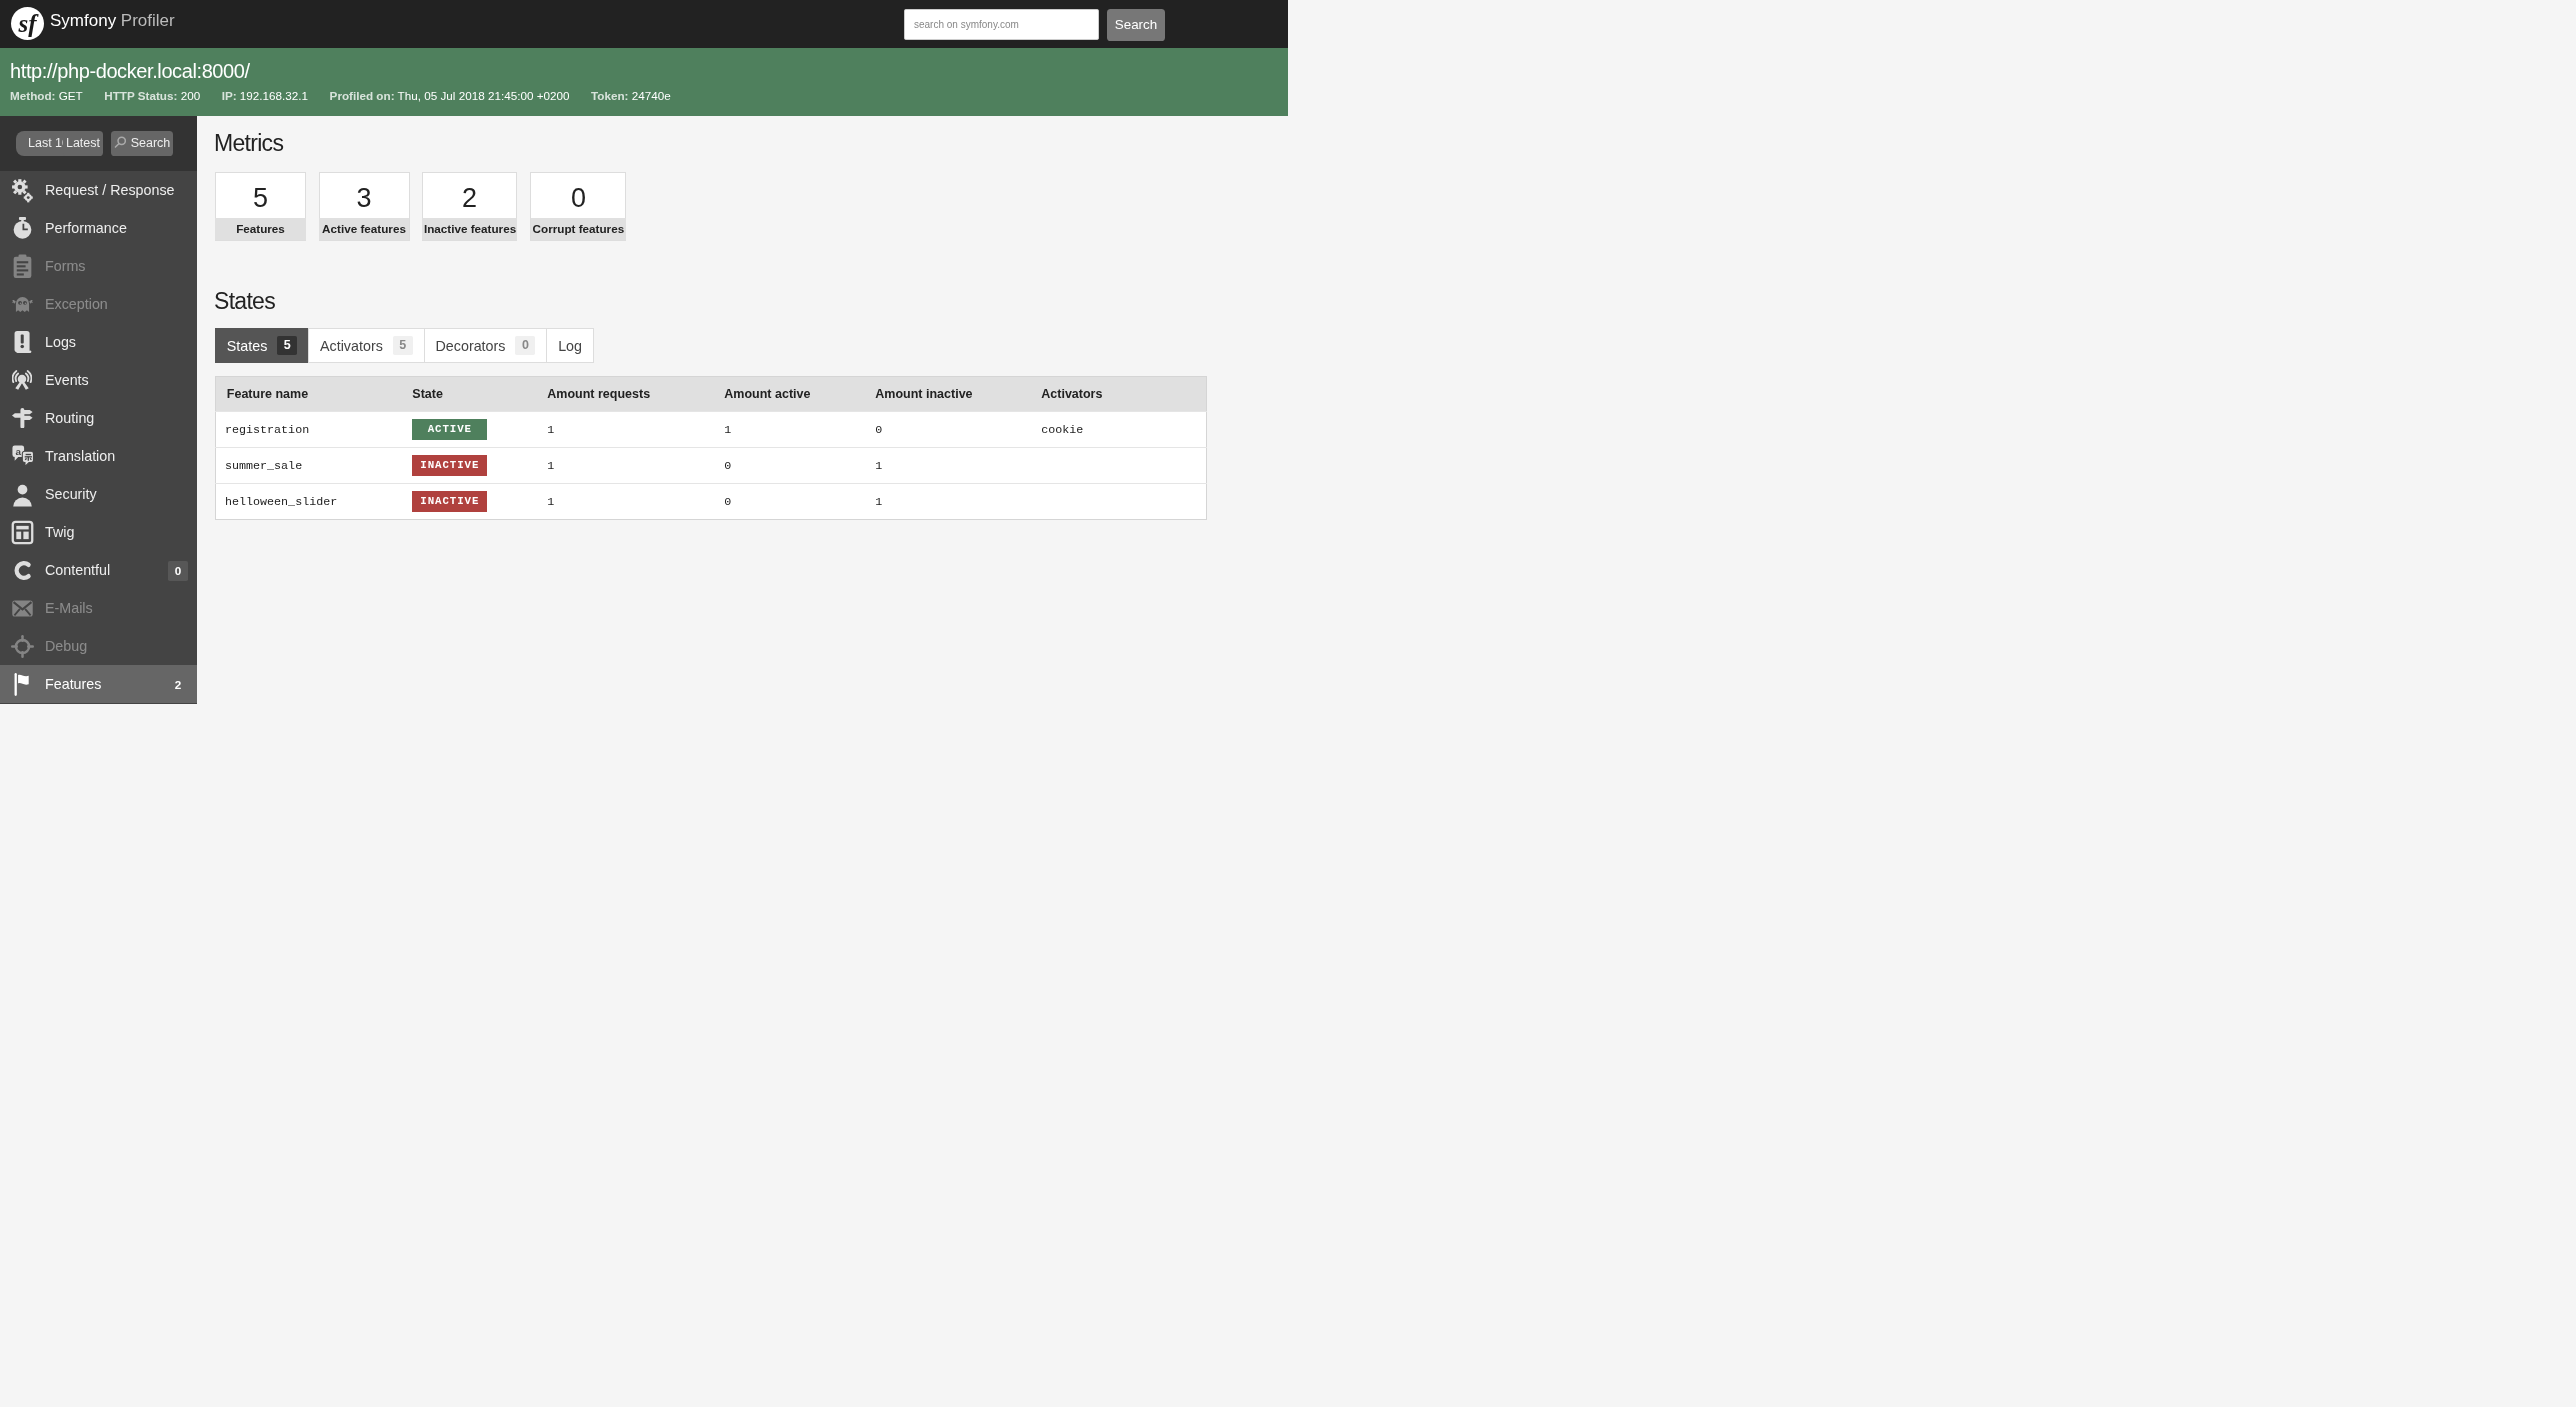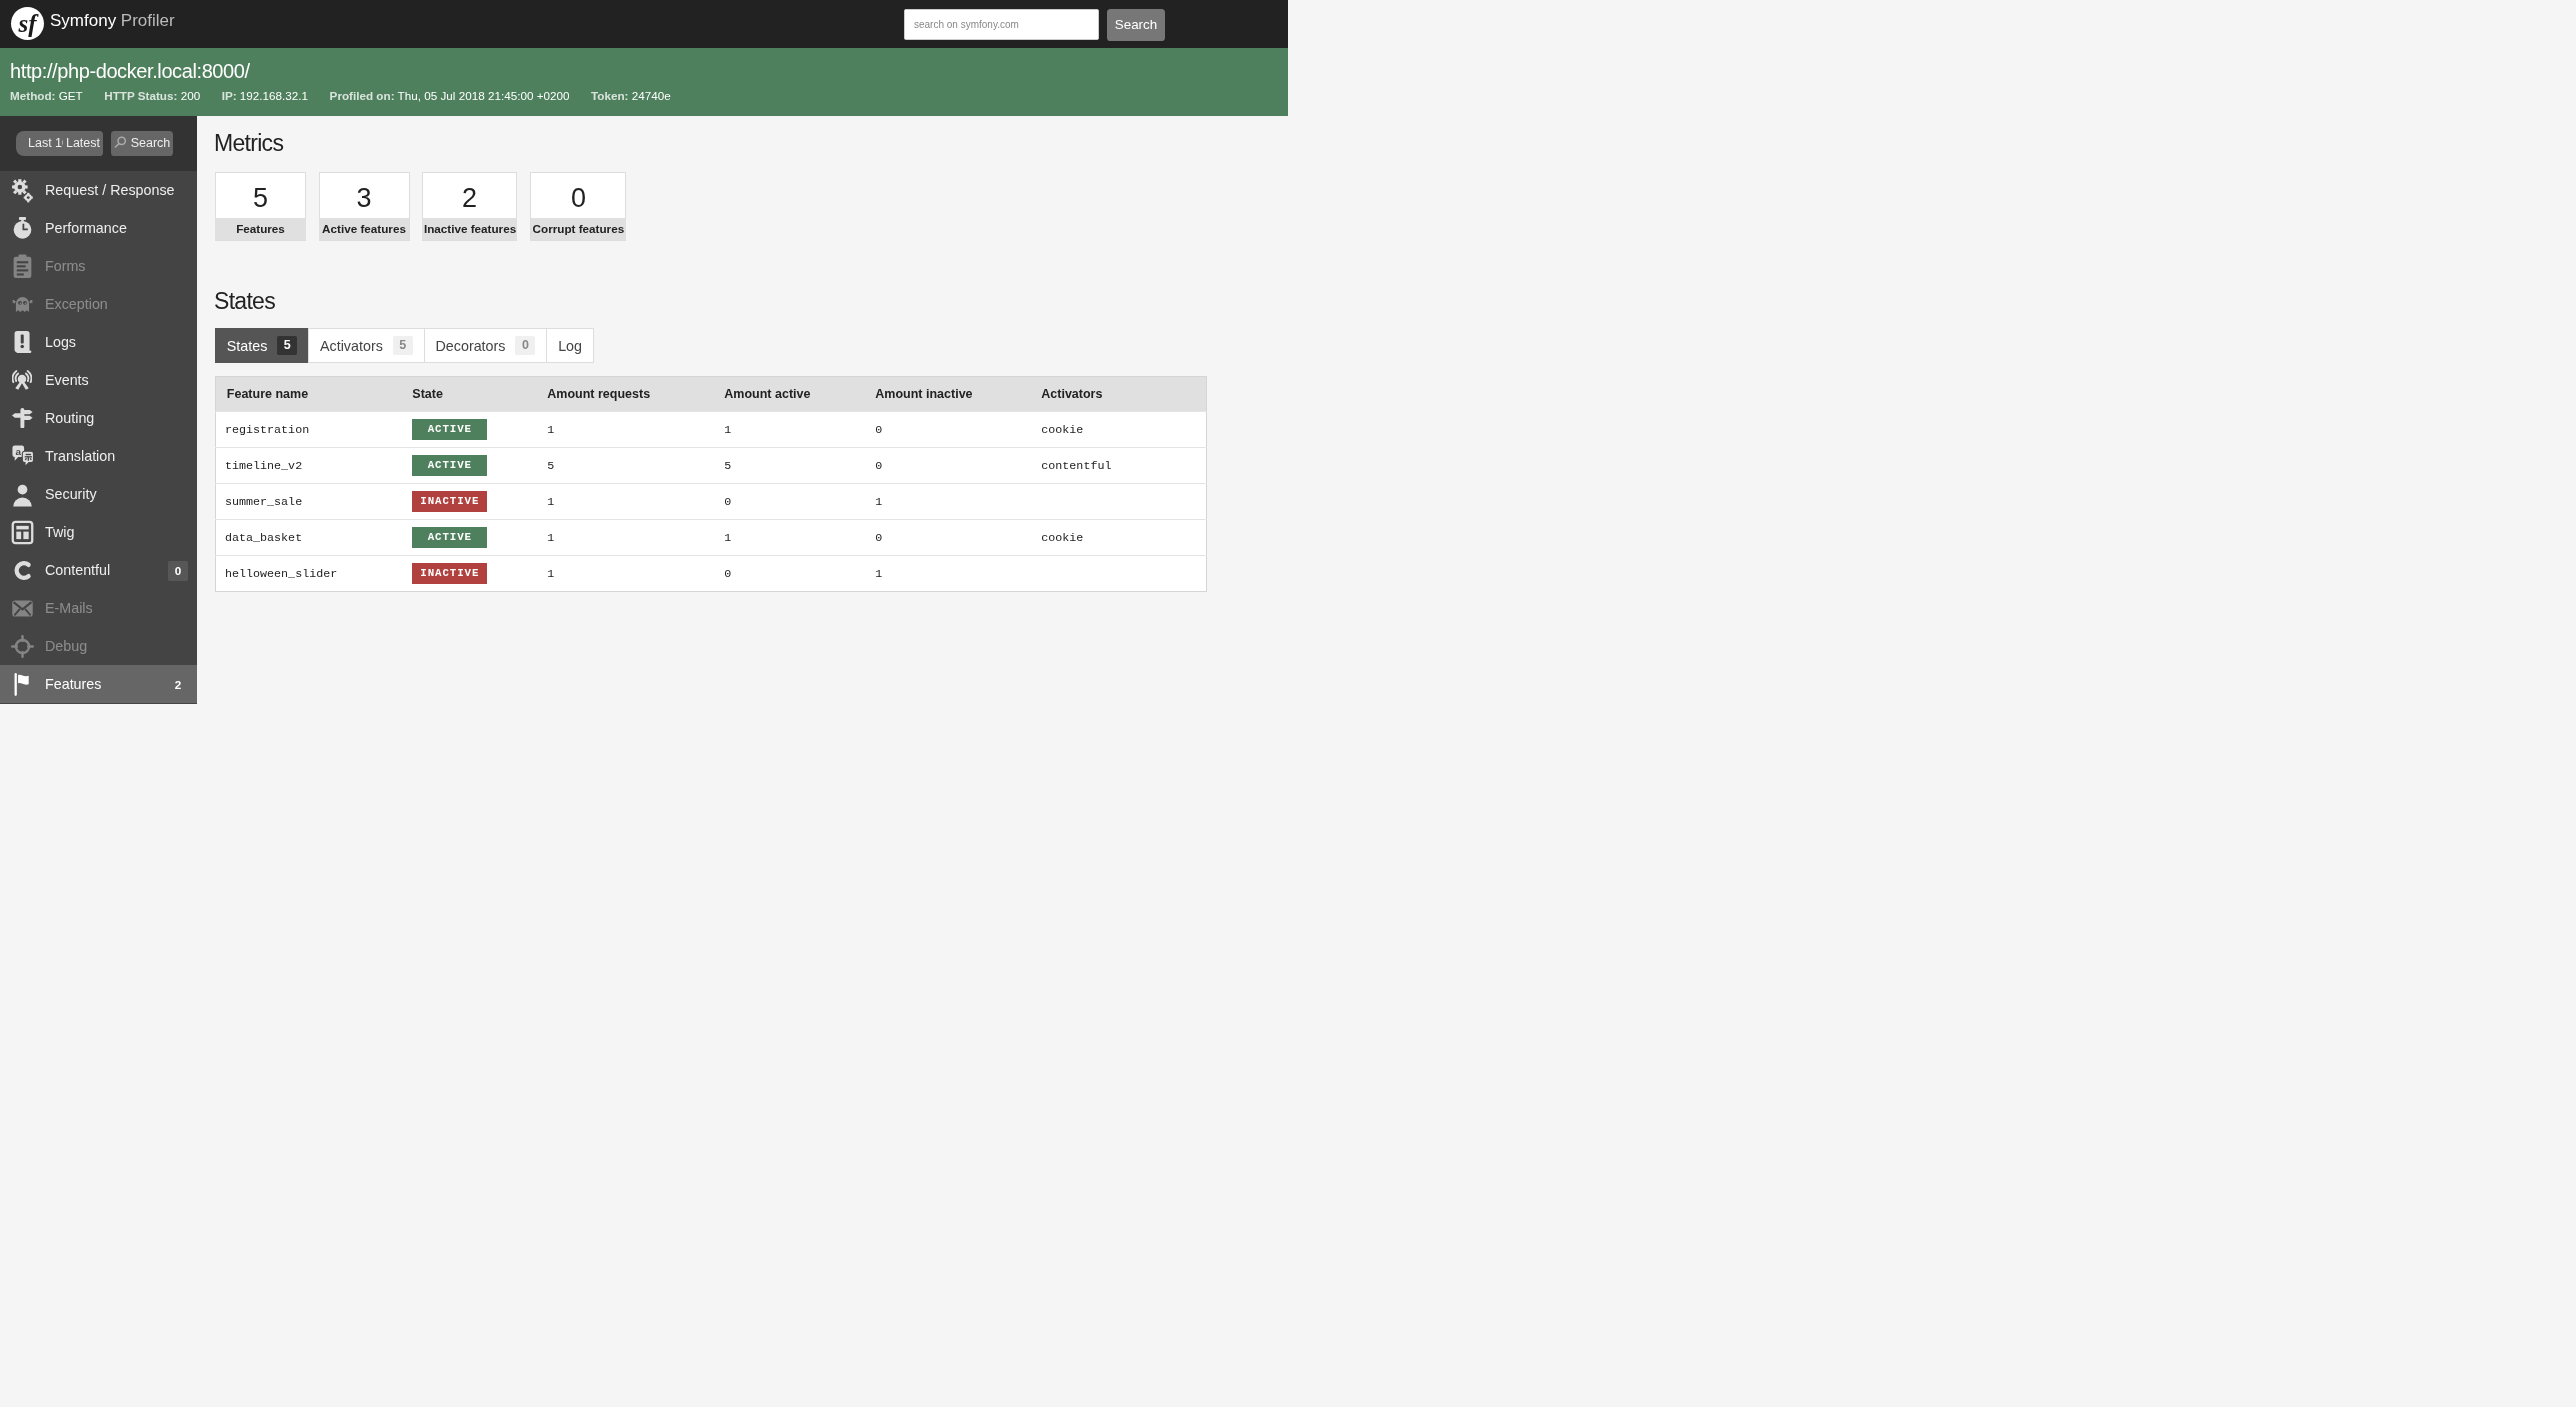"timeline_v2" tr { html: <tr> <td>timeline_v2</td> <td><span>ACTIVE</span></td> <td>5</td> <td>5</td> <td>0</td> <td>contentful</td> </tr> -> none }
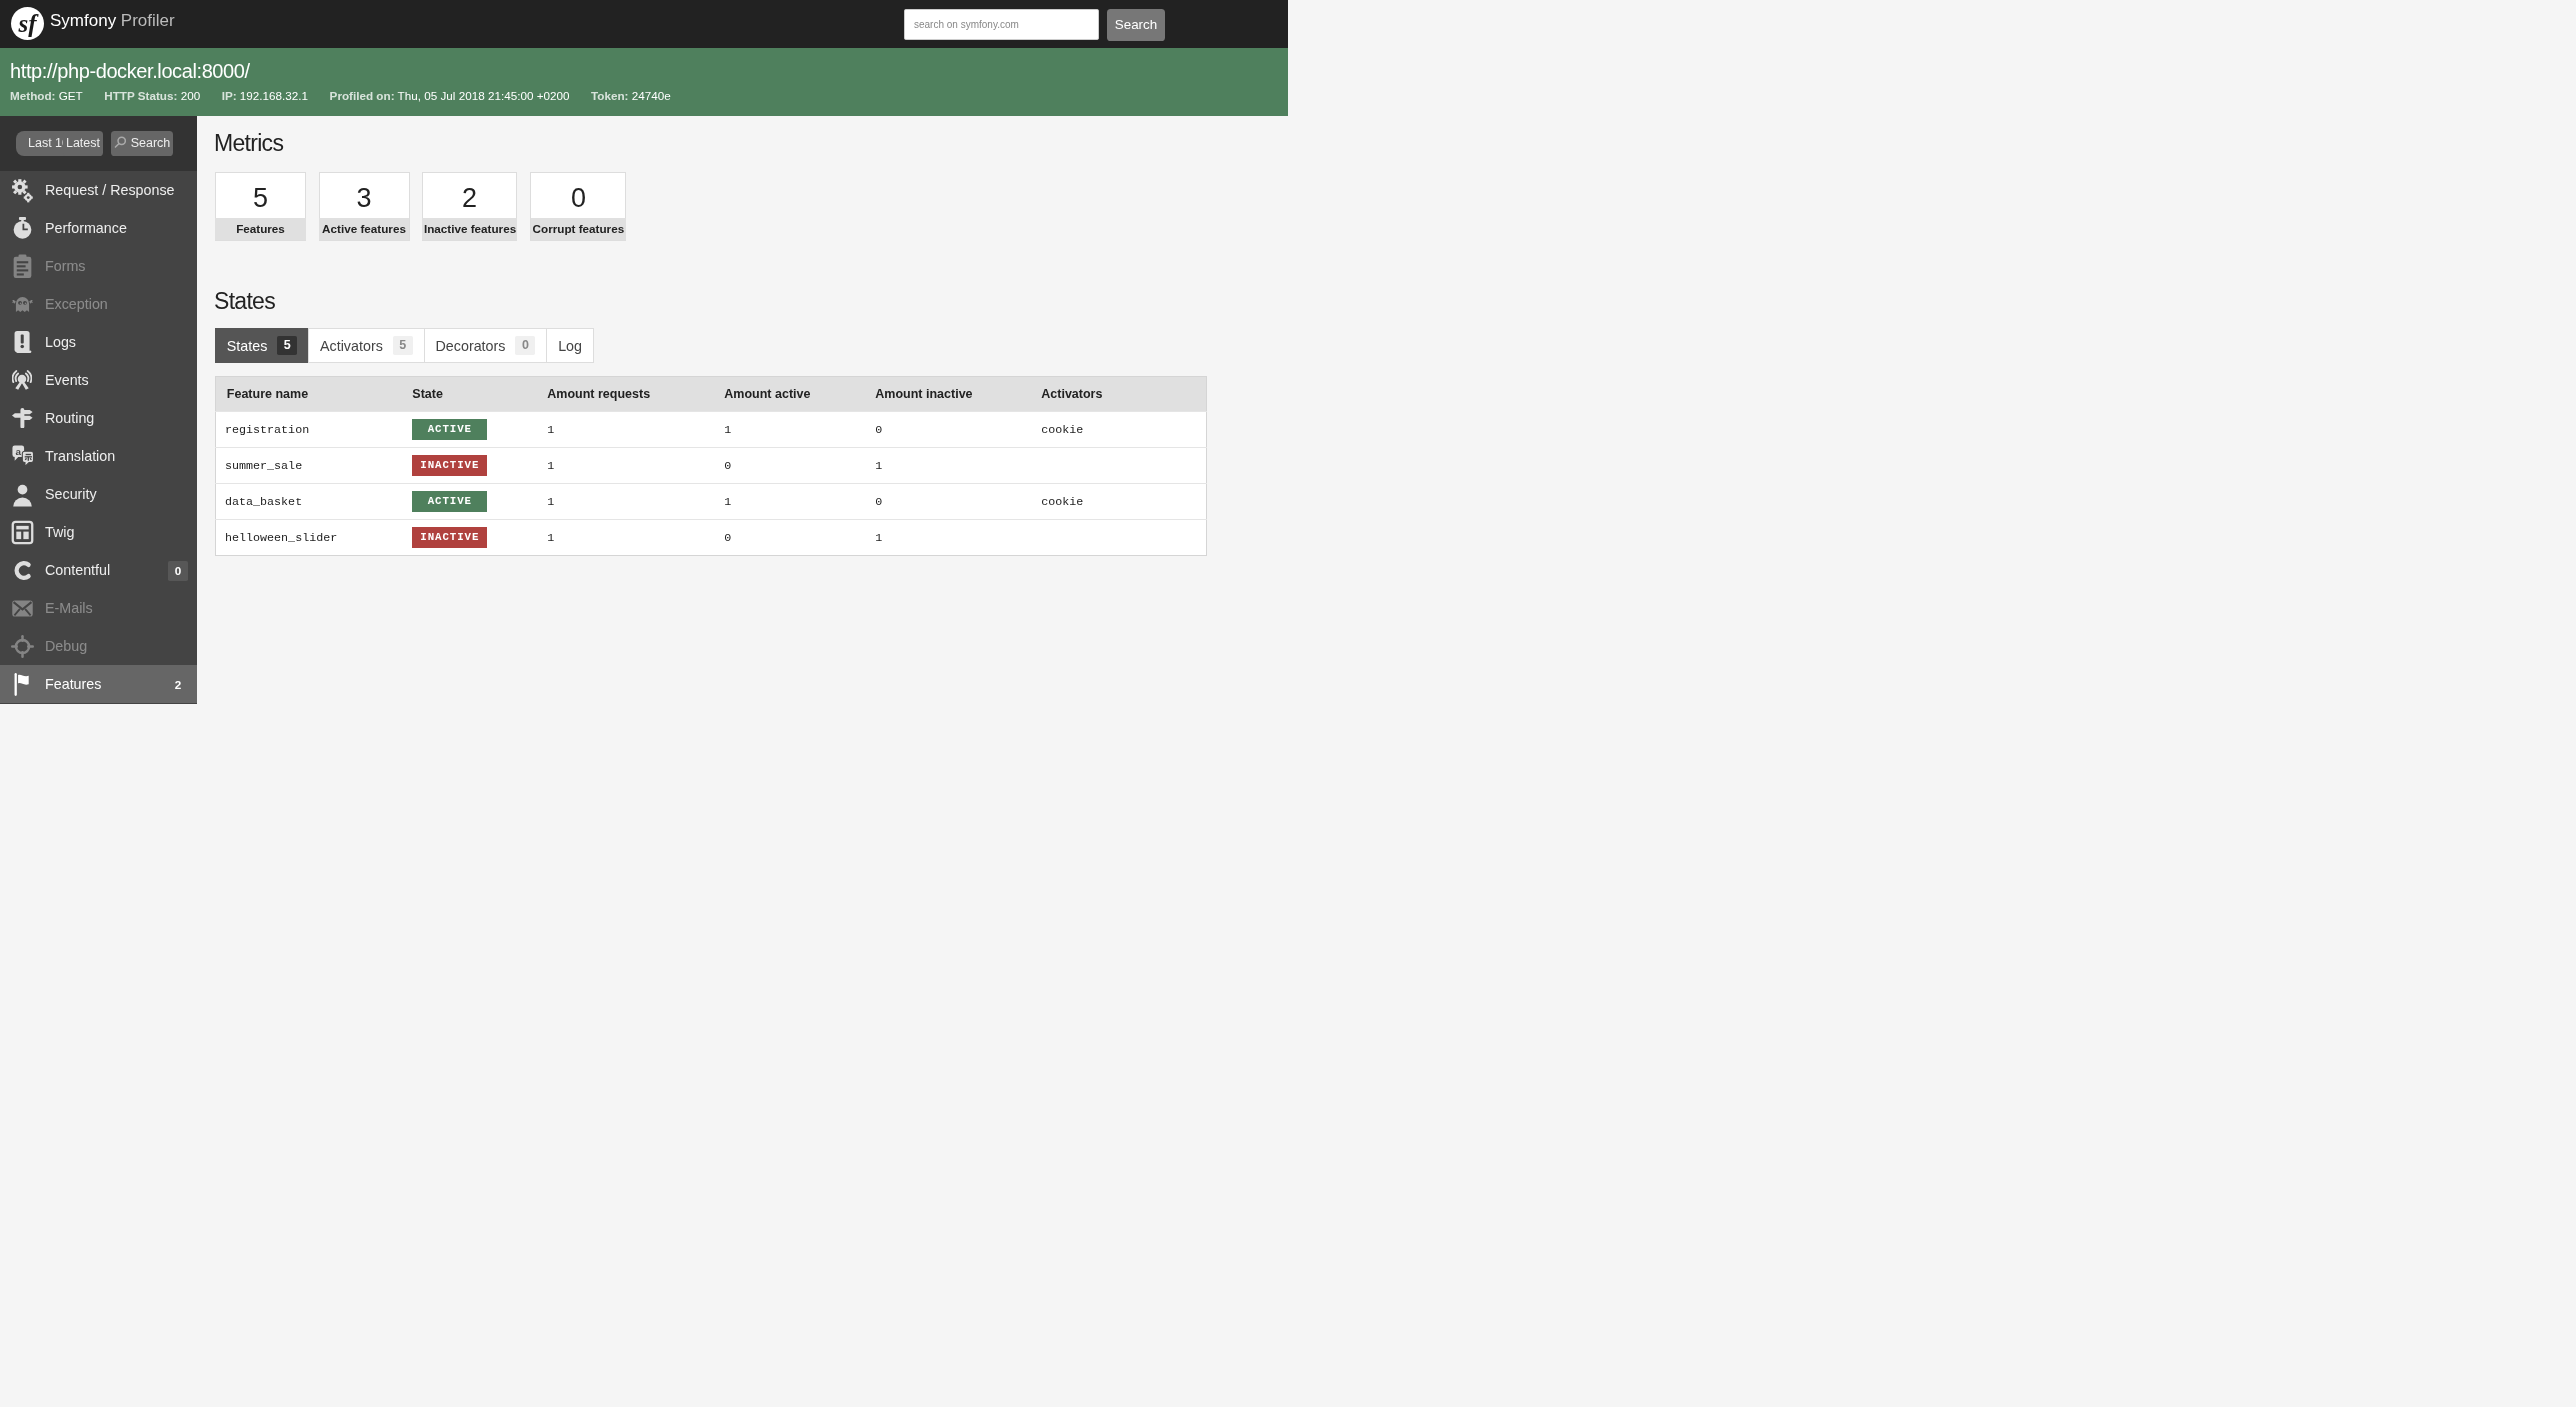"data_basket" tr { html: <tr> <td>data_basket</td> <td><span>ACTIVE</span></td> <td>1</td> <td>1</td> <td>0</td> <td>cookie</td> </tr> -> none }
